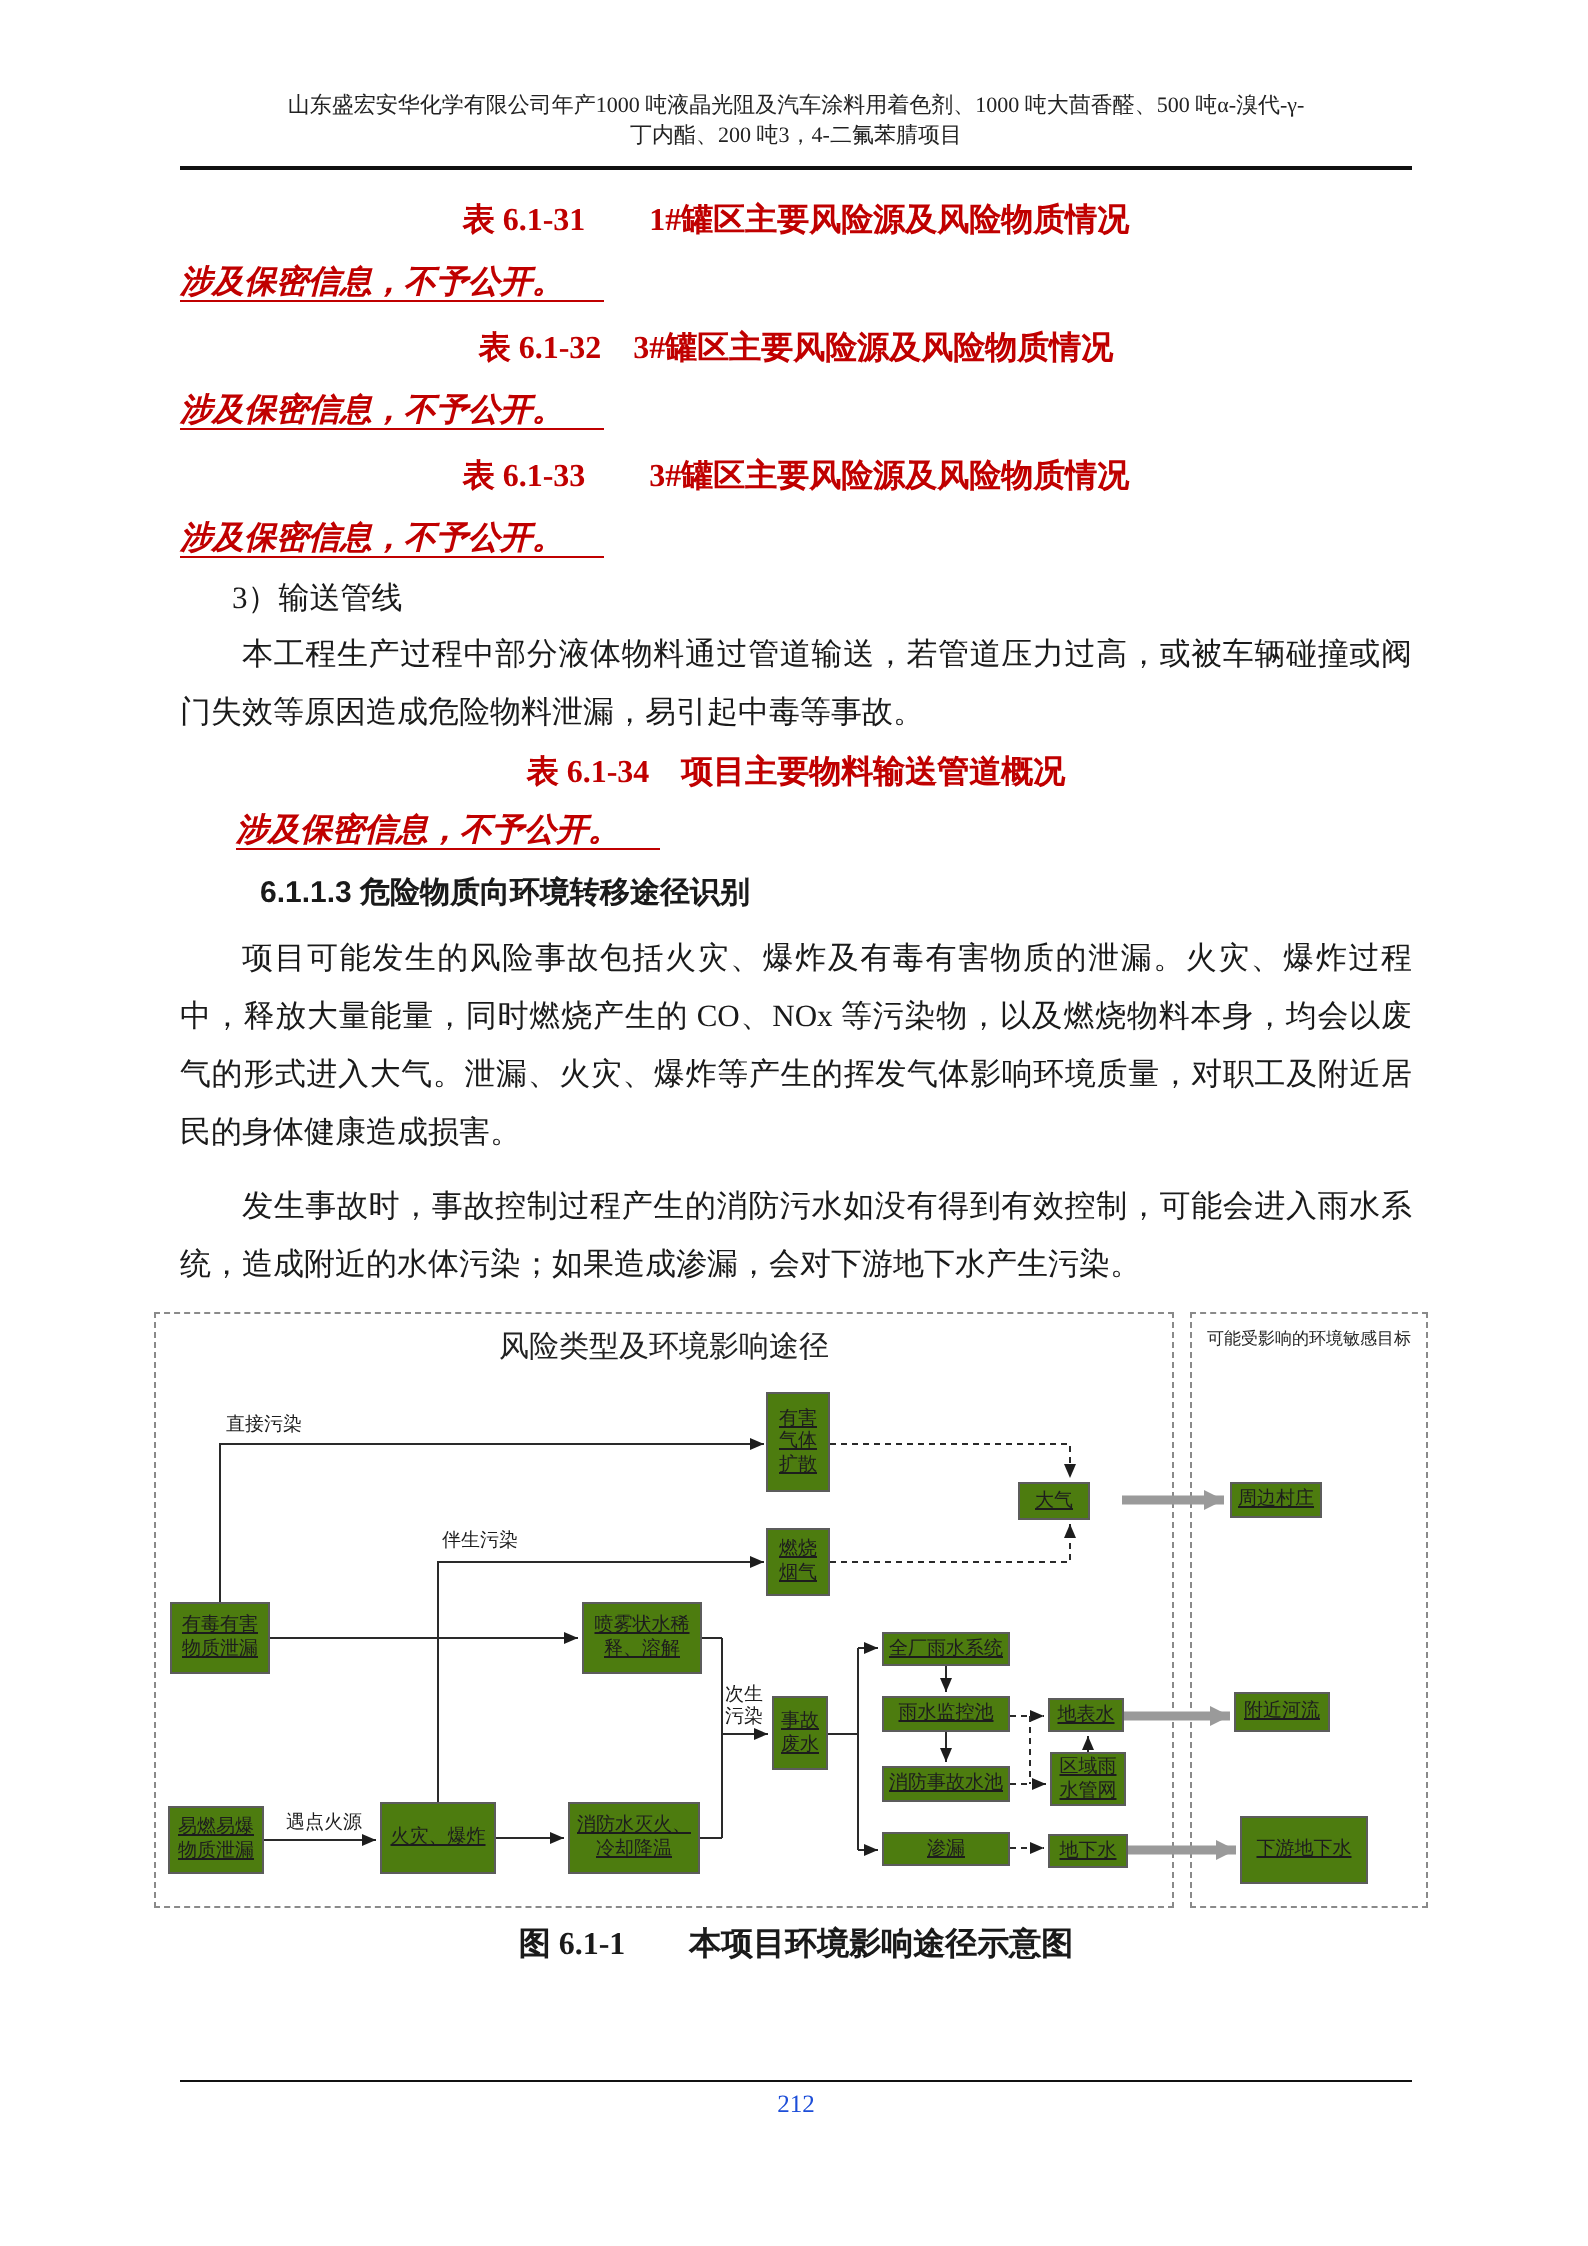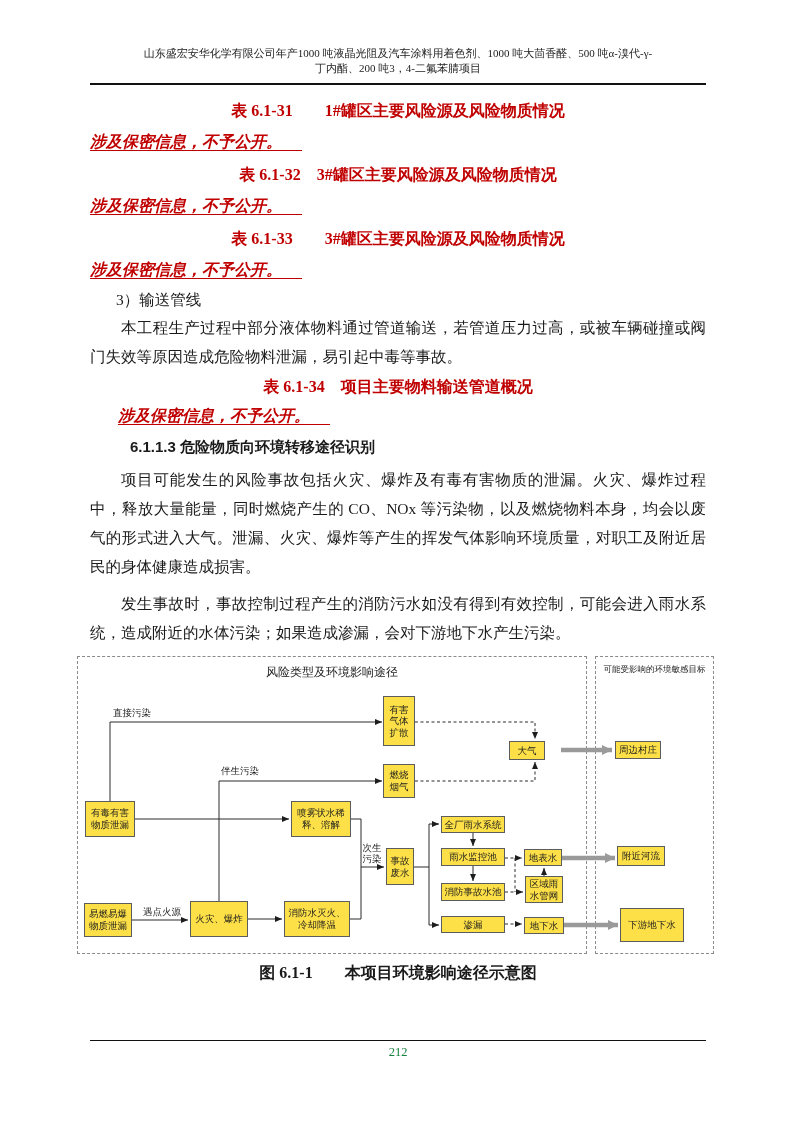"风险类型及环境影响途径" .panel-title { font-size: 12px -> 15px }
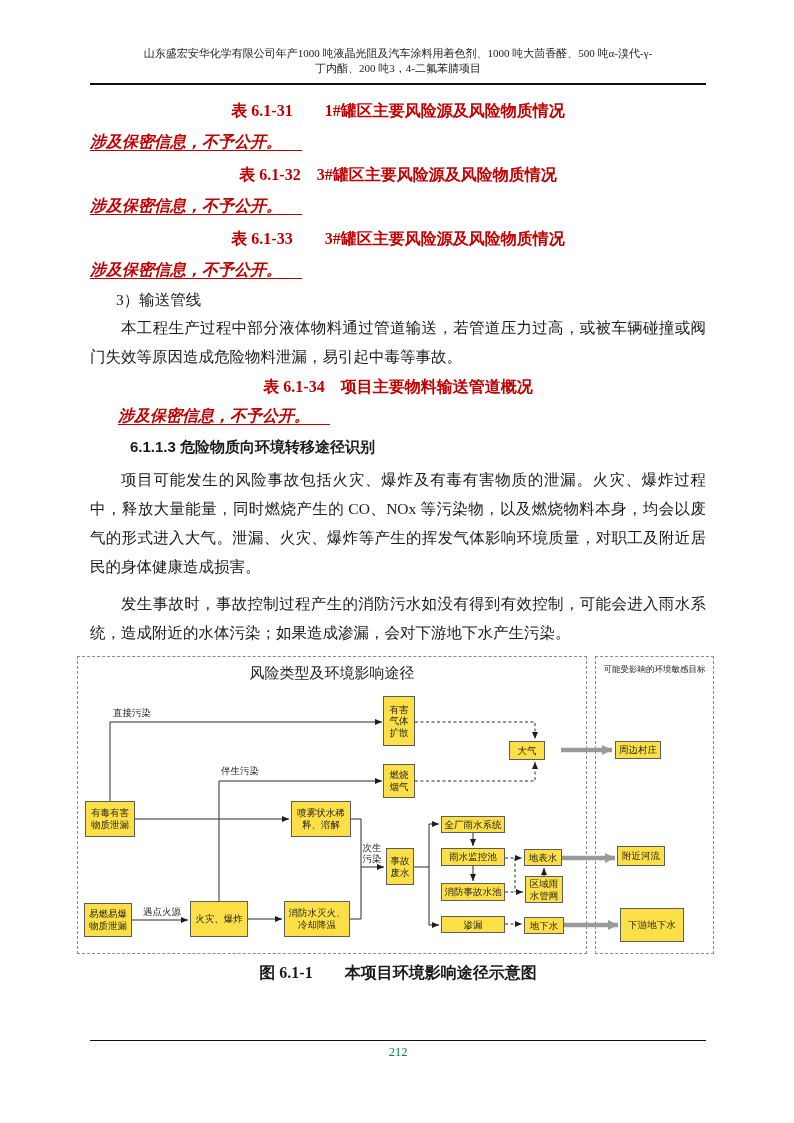"有害气体扩散" .node { background: #fde047 -> #4d7c0f; text-decoration: none -> underline }
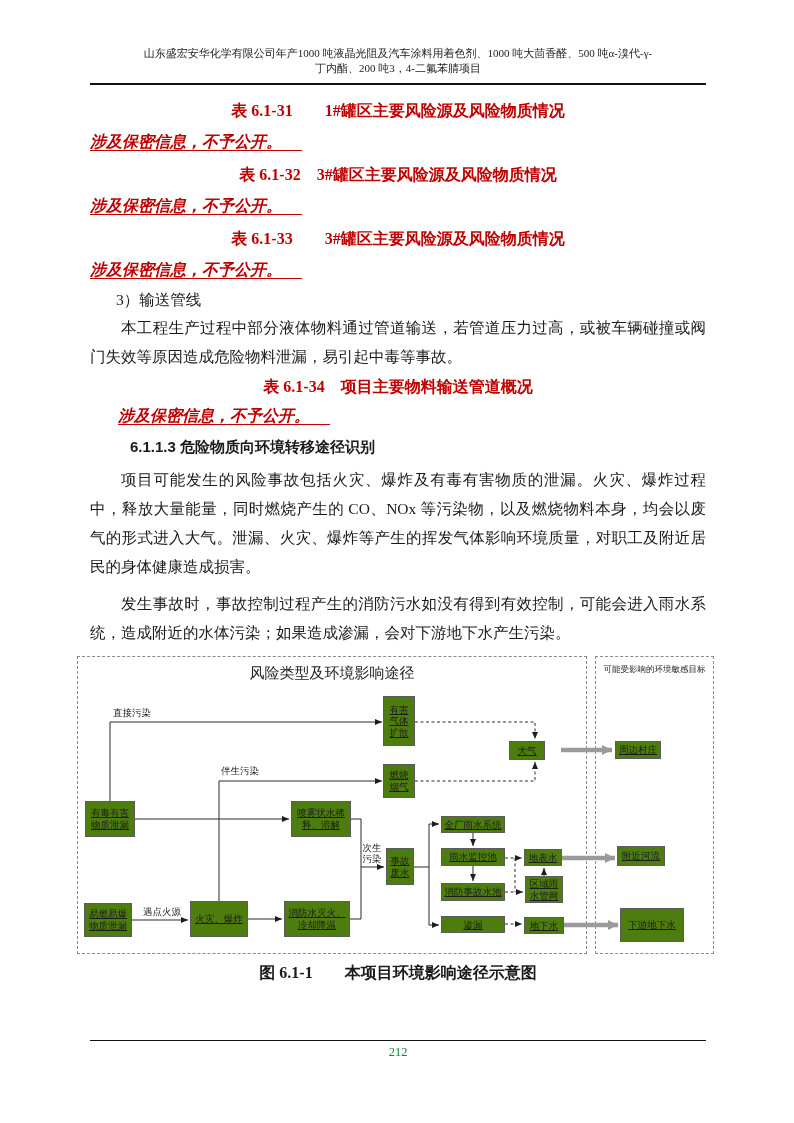"212" .footer { color: #15803d -> #1d4ed8 }
